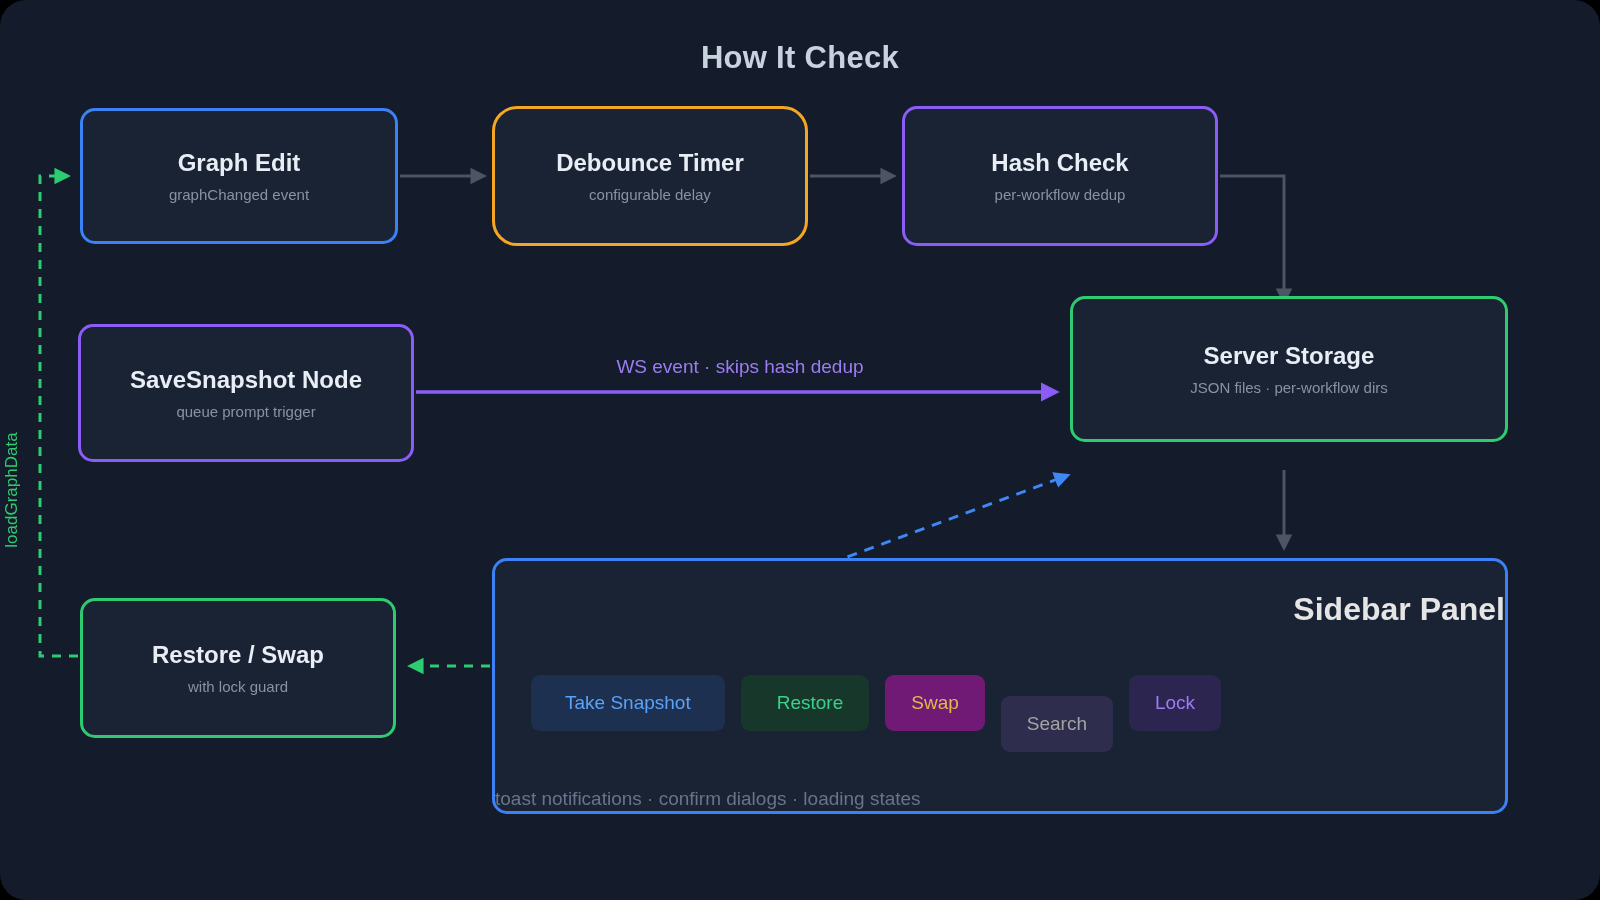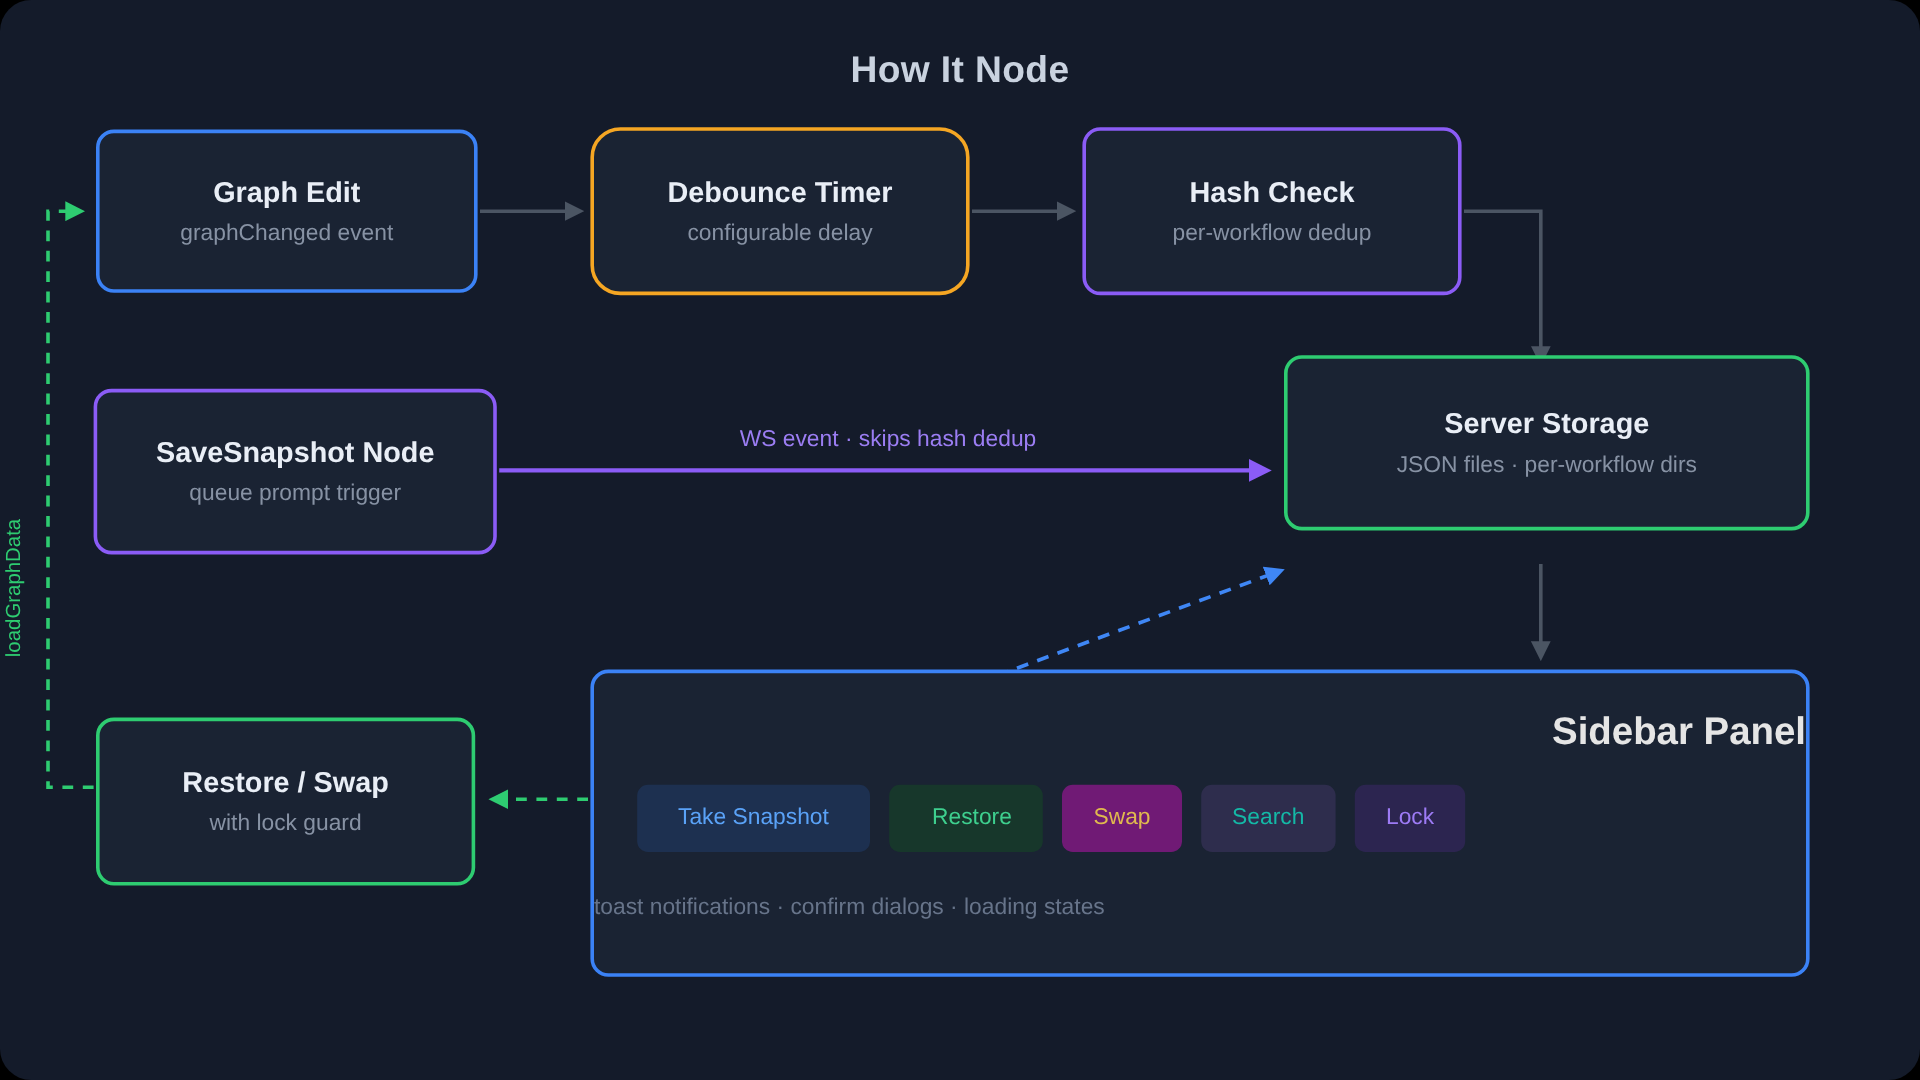"How It Node" div.diagram-title { text: Node -> Check }
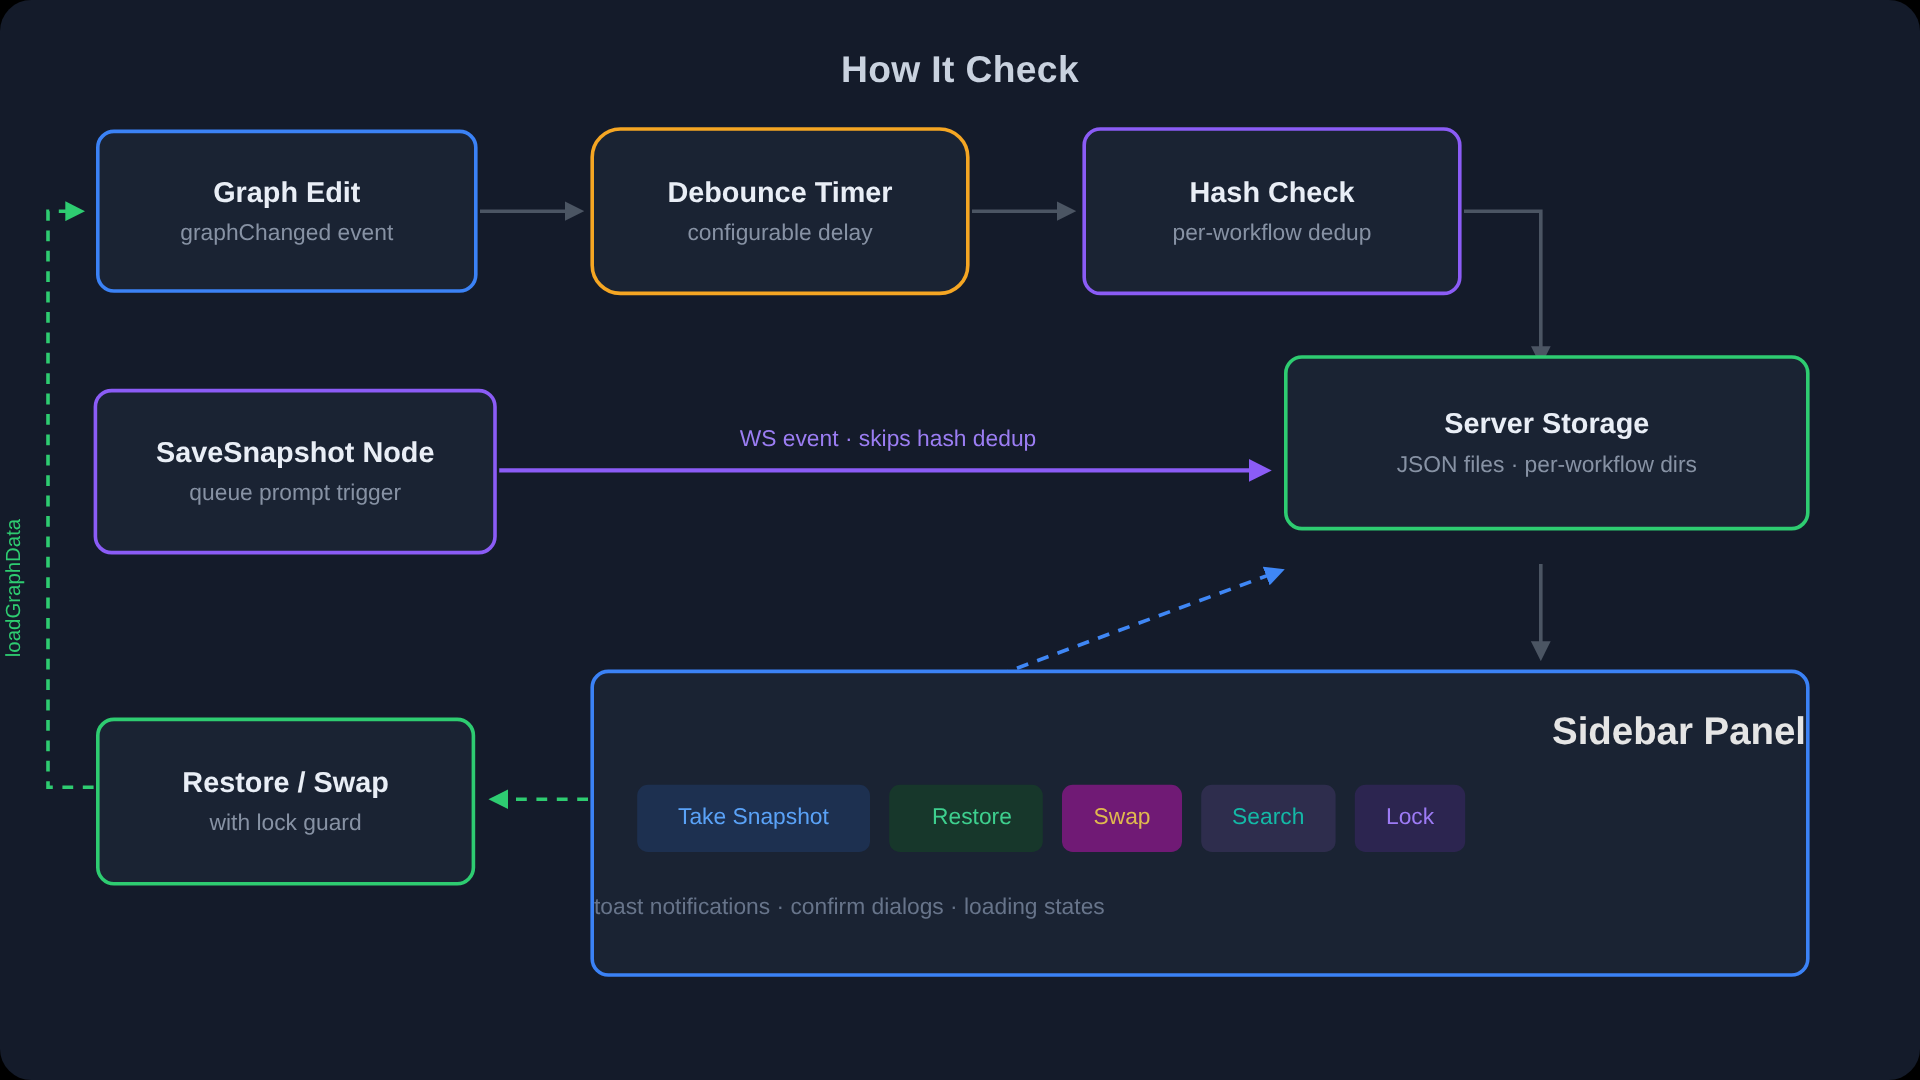"graphChanged event" .node-sub { font-size: 19px -> 15px }
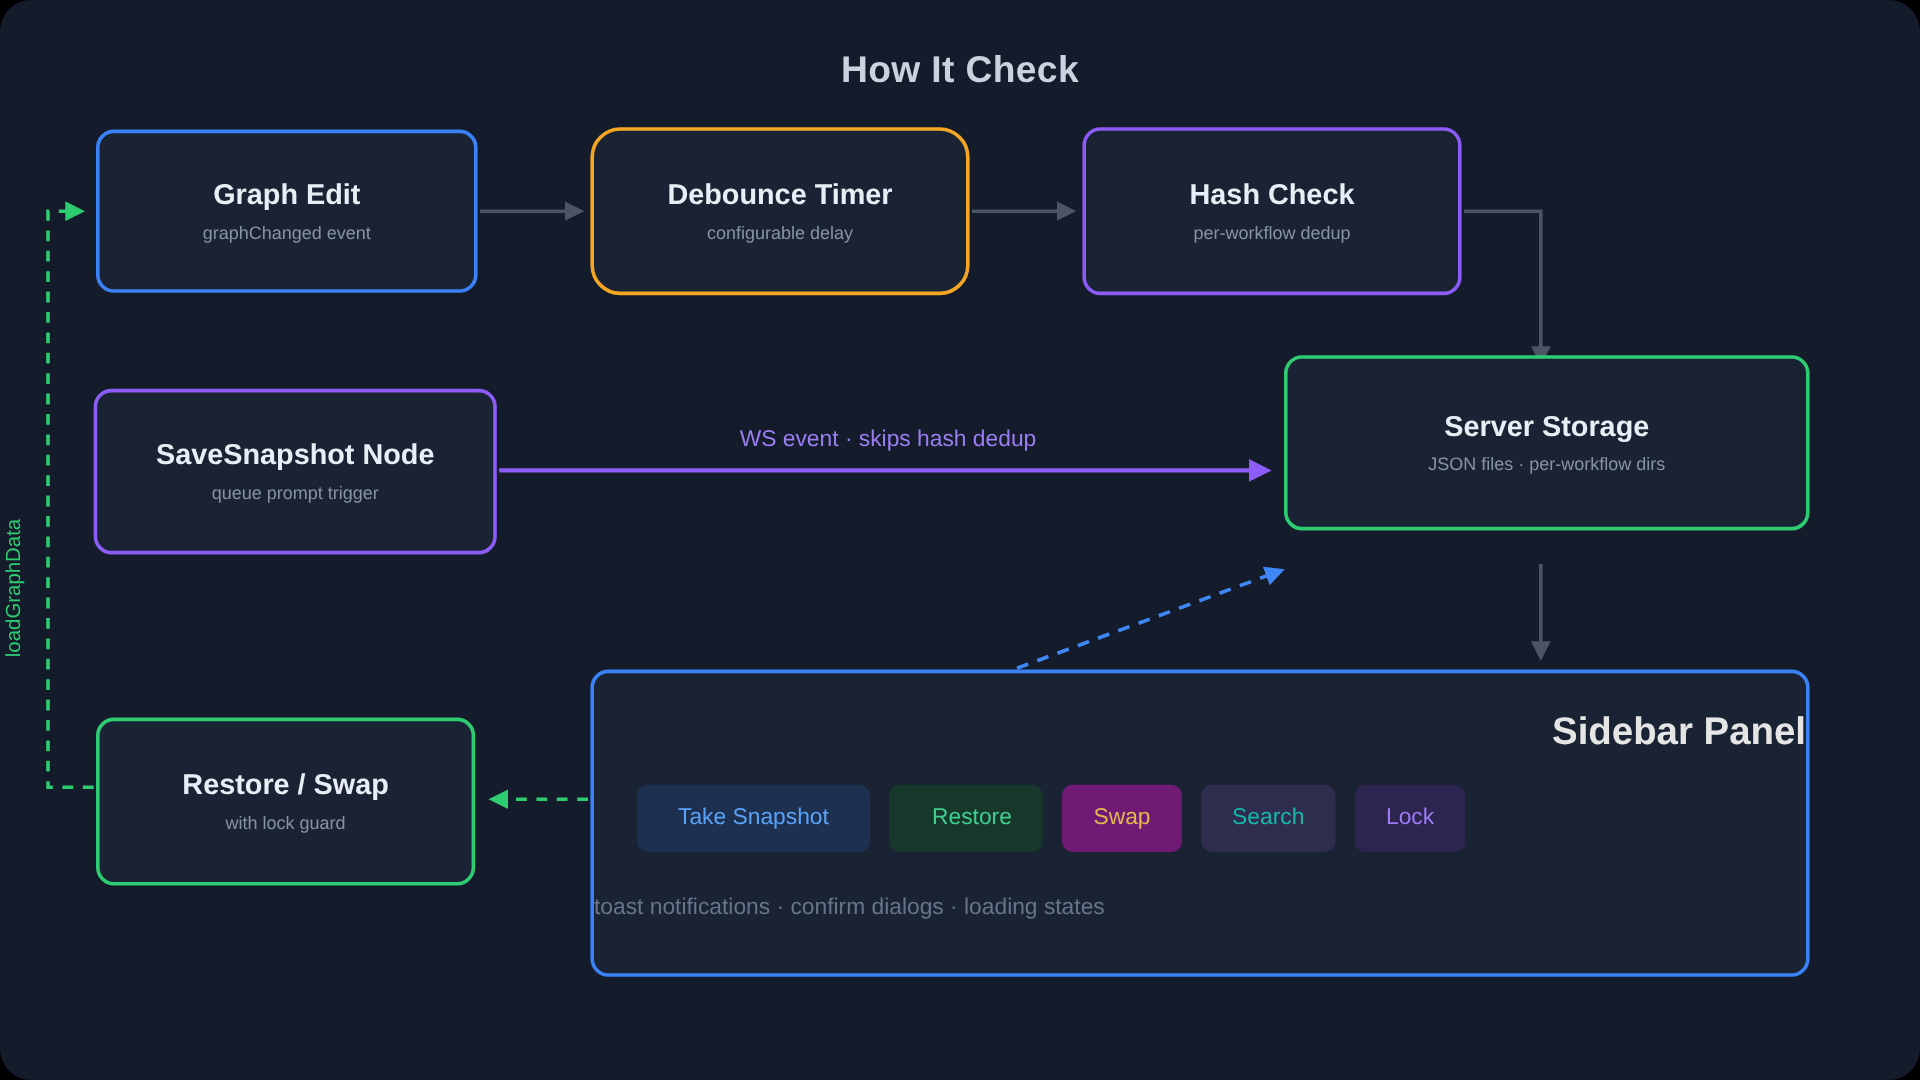"Search" .b-search { color: #14b8a6 -> #a3a3a3; margin-top: none -> 42px }
